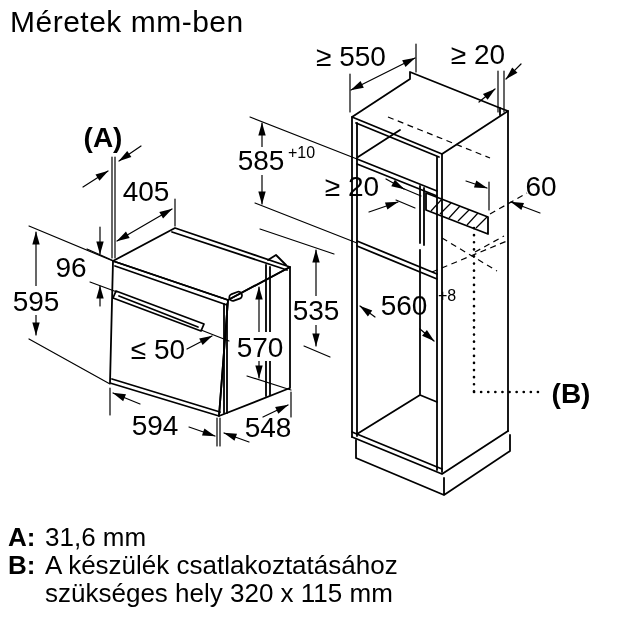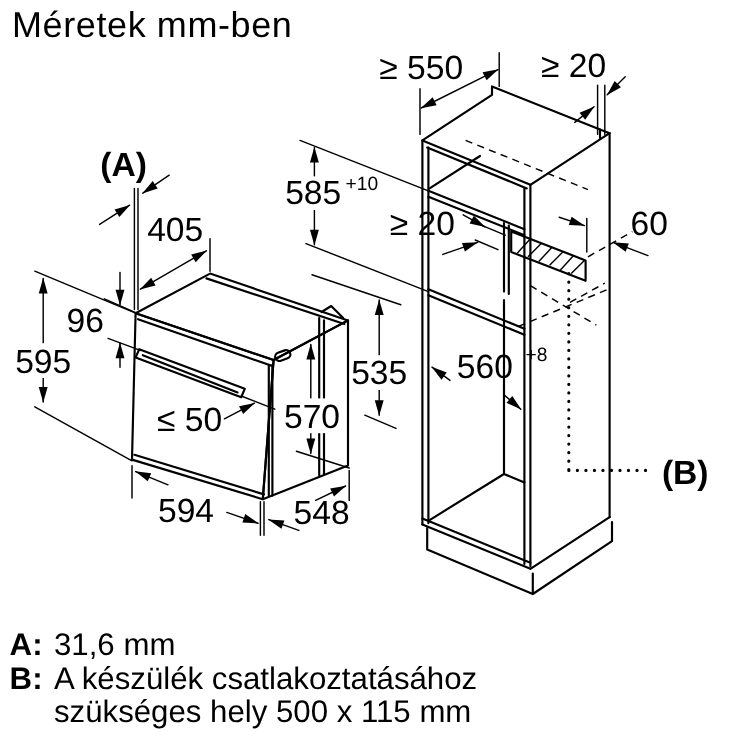"A készülék csatlakoztatásához szükséges" span.note-text { text: 500 -> 320 }
